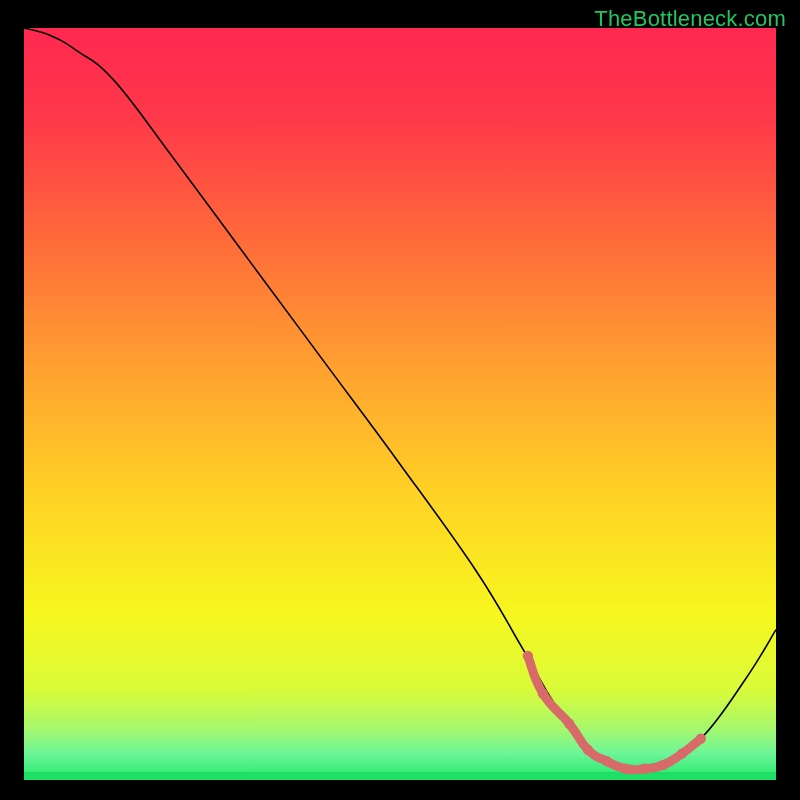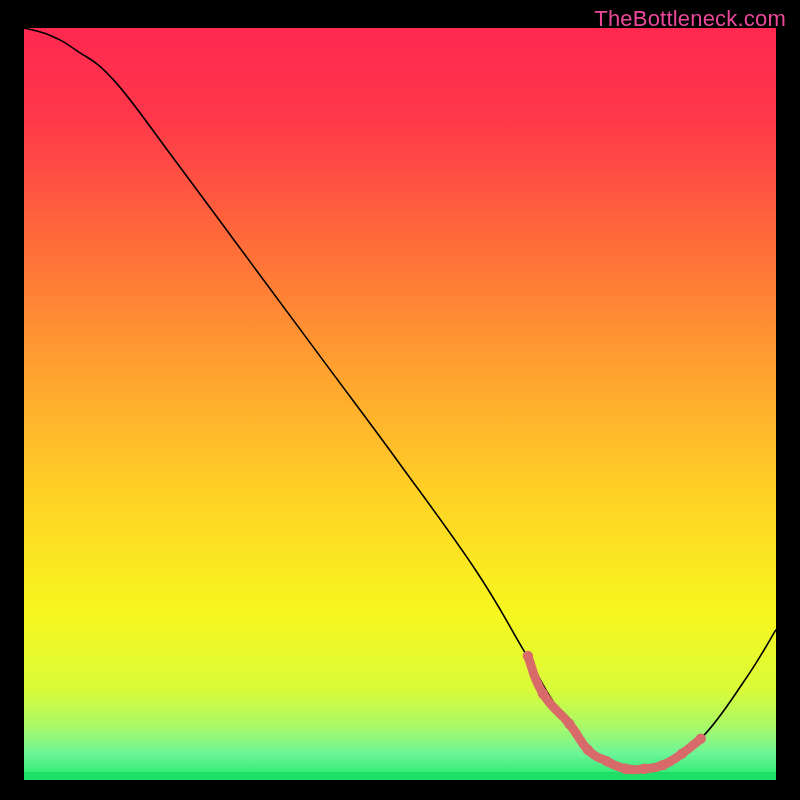"TheBottleneck.com" .watermark { color: #ec4899 -> #22c55e }
